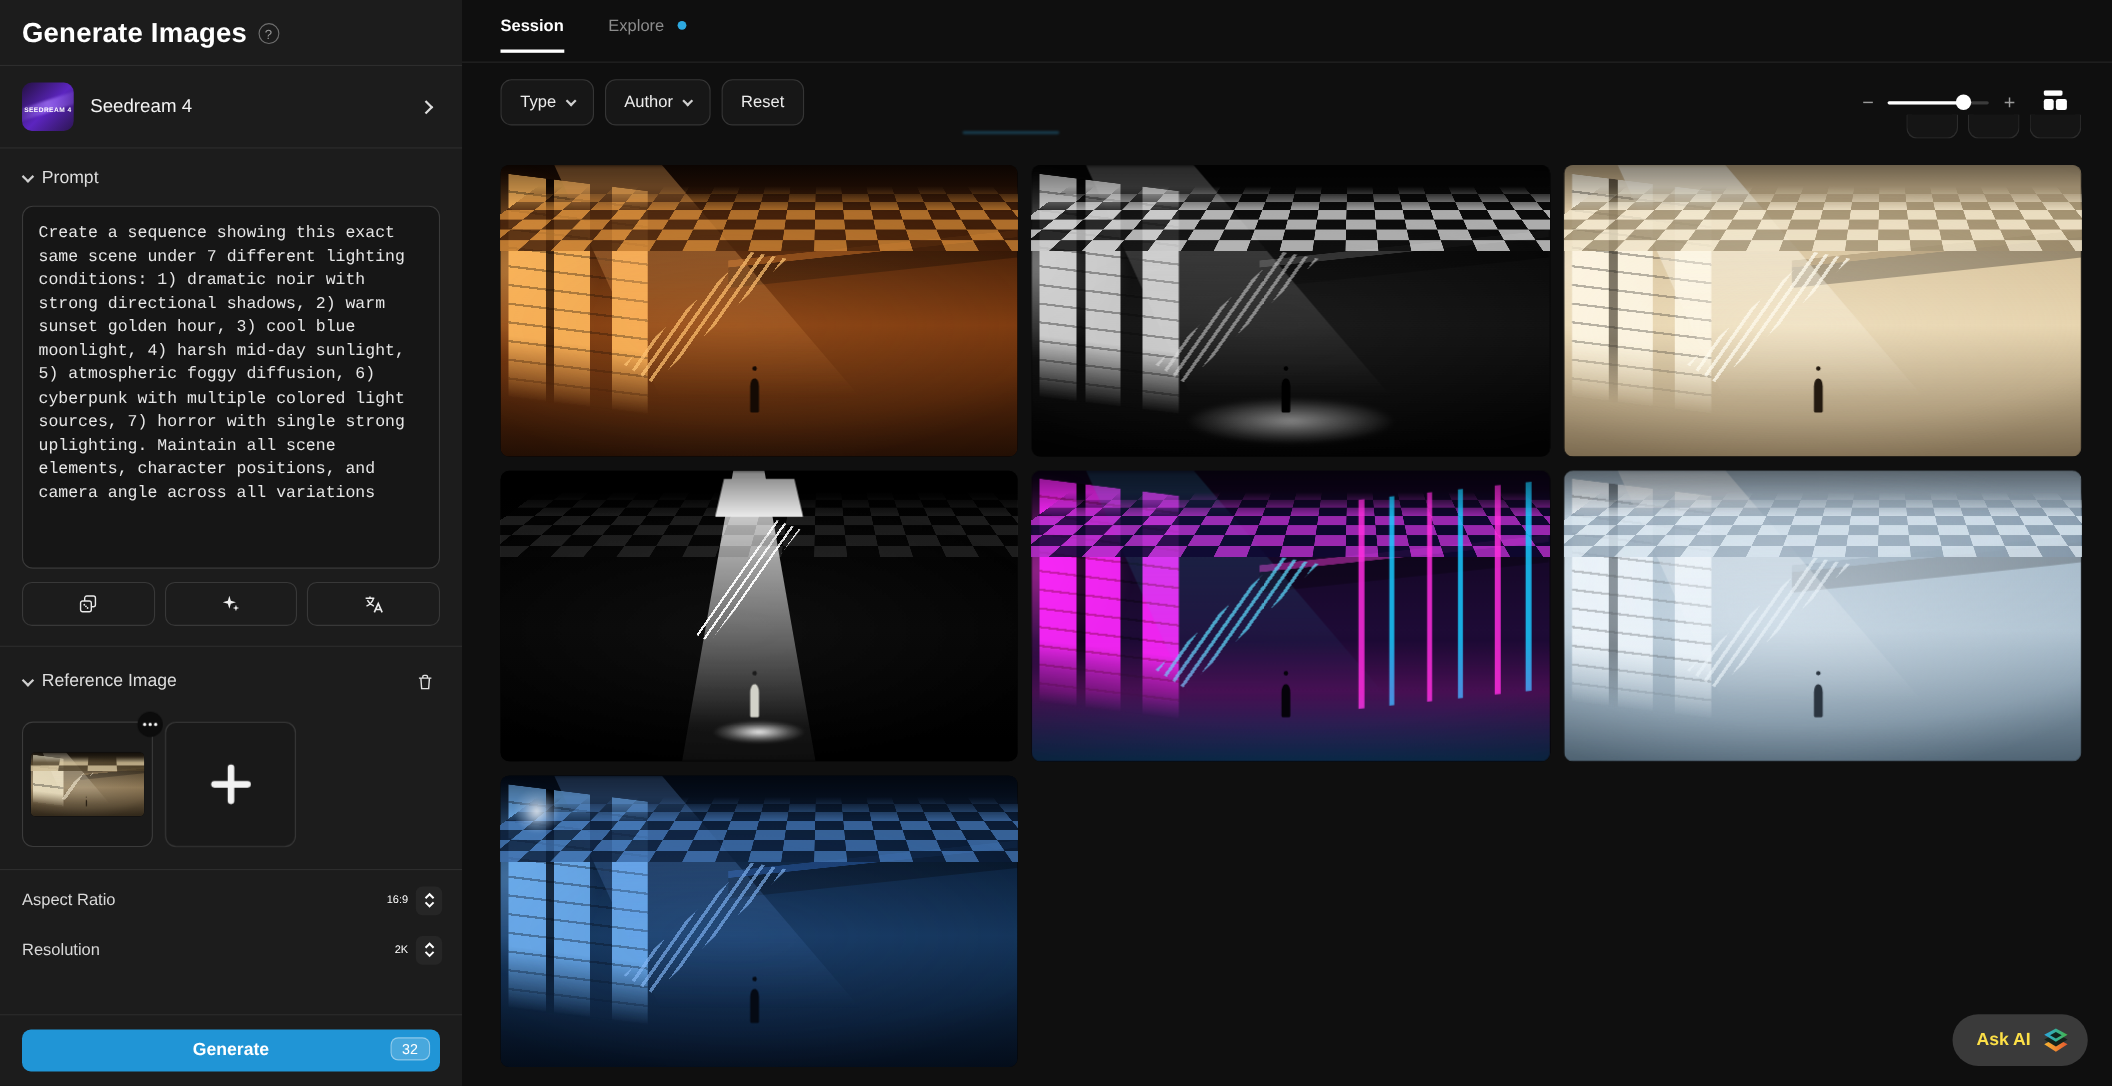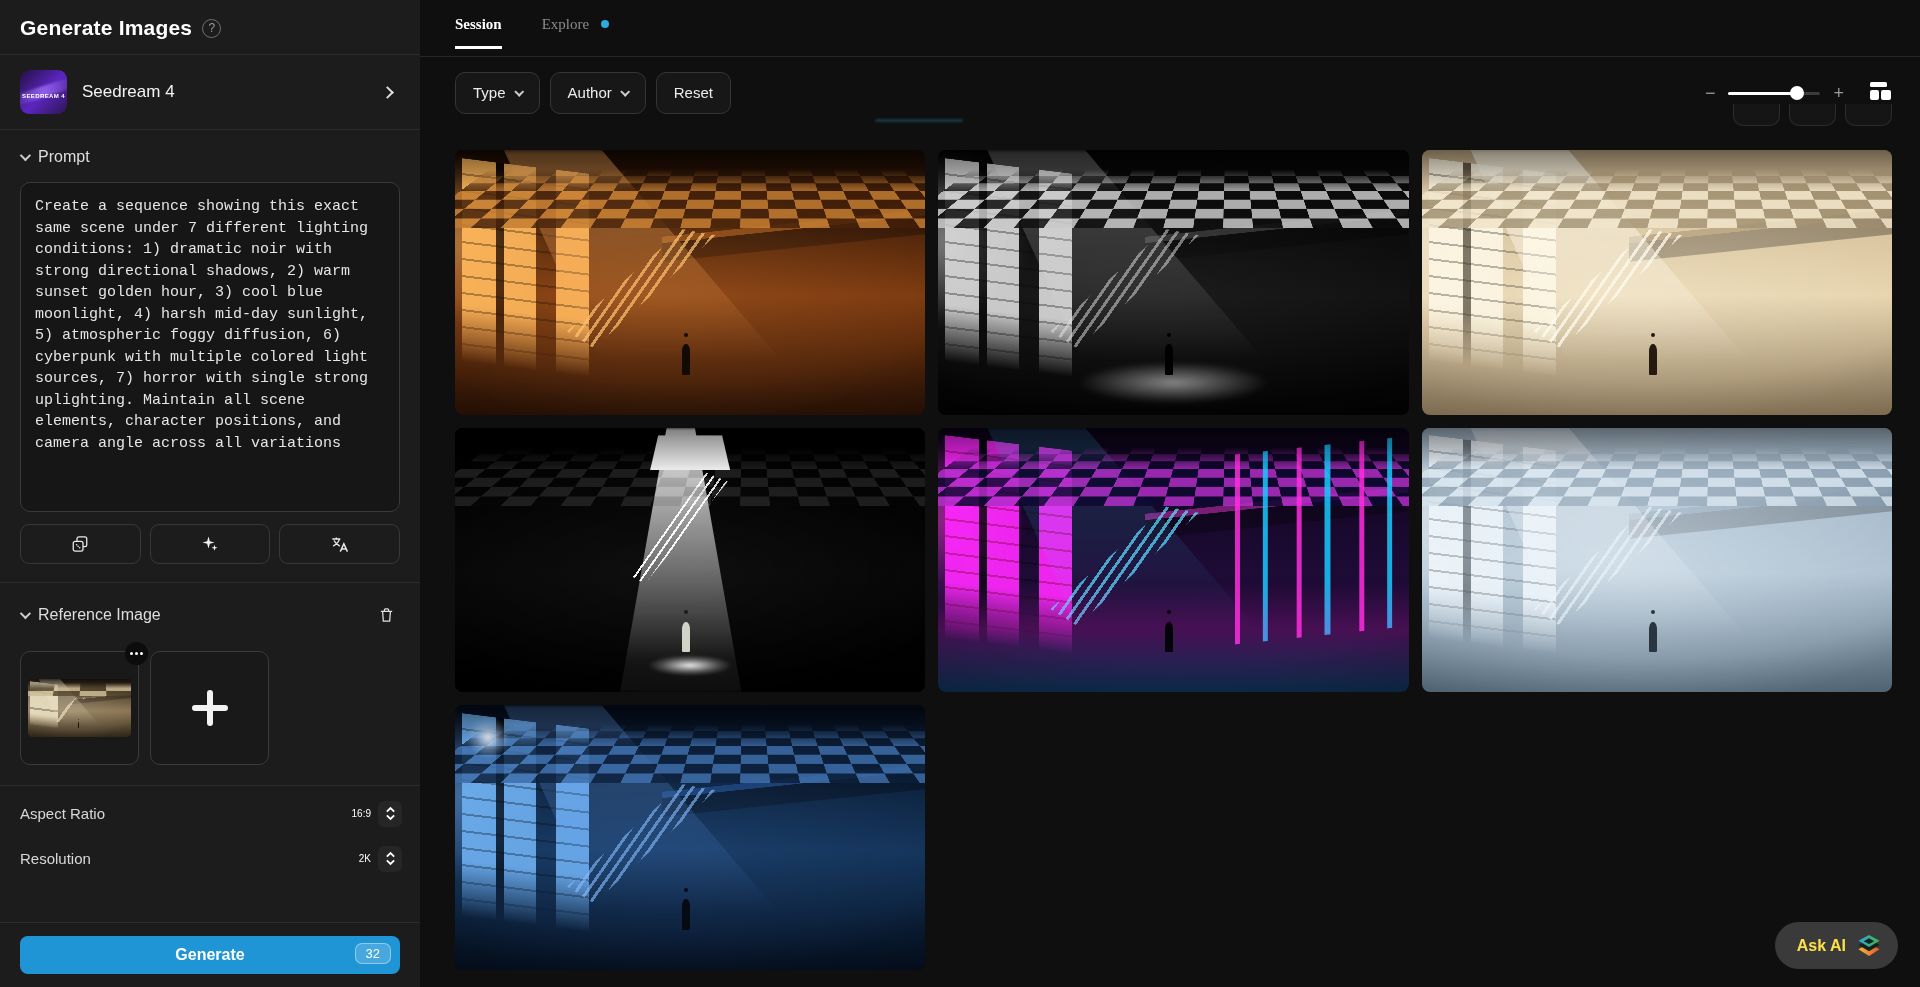"Generate Images" .lp-title { font-size: 21px -> 25px }
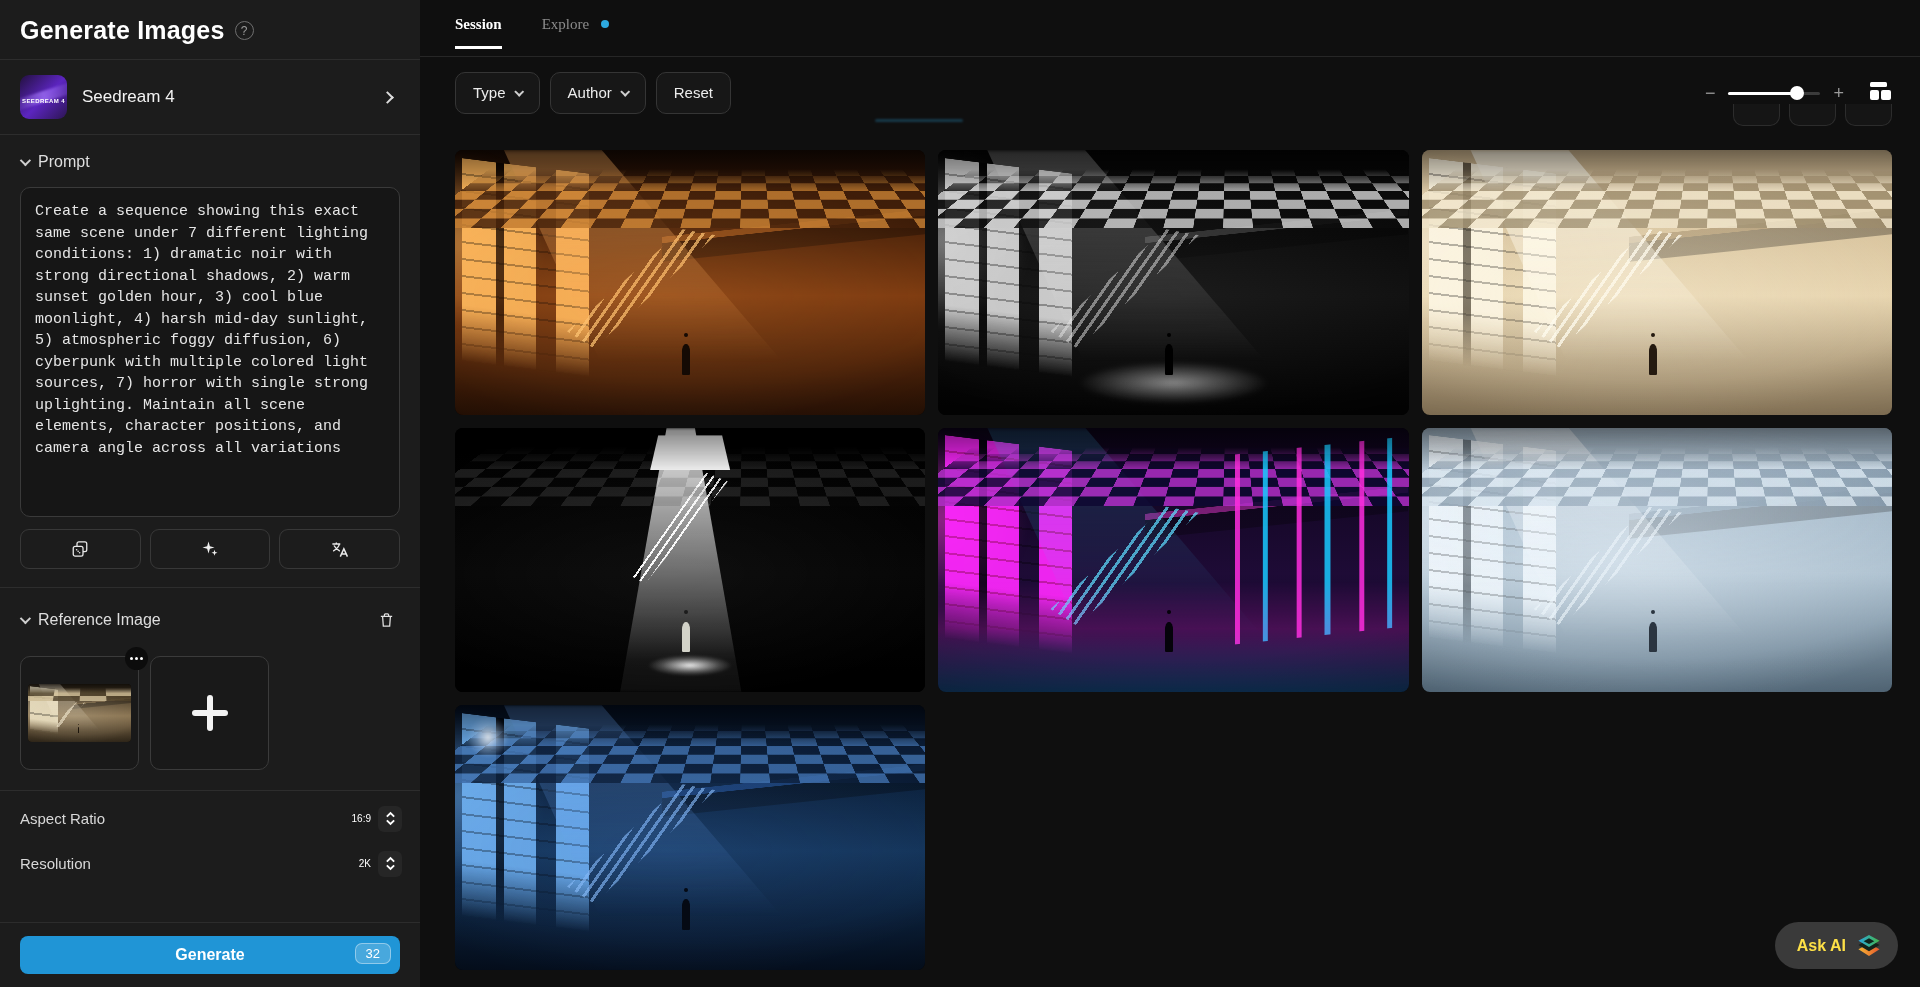"Session Explore" .topbar { font-family: Liberation Serif, serif -> none }
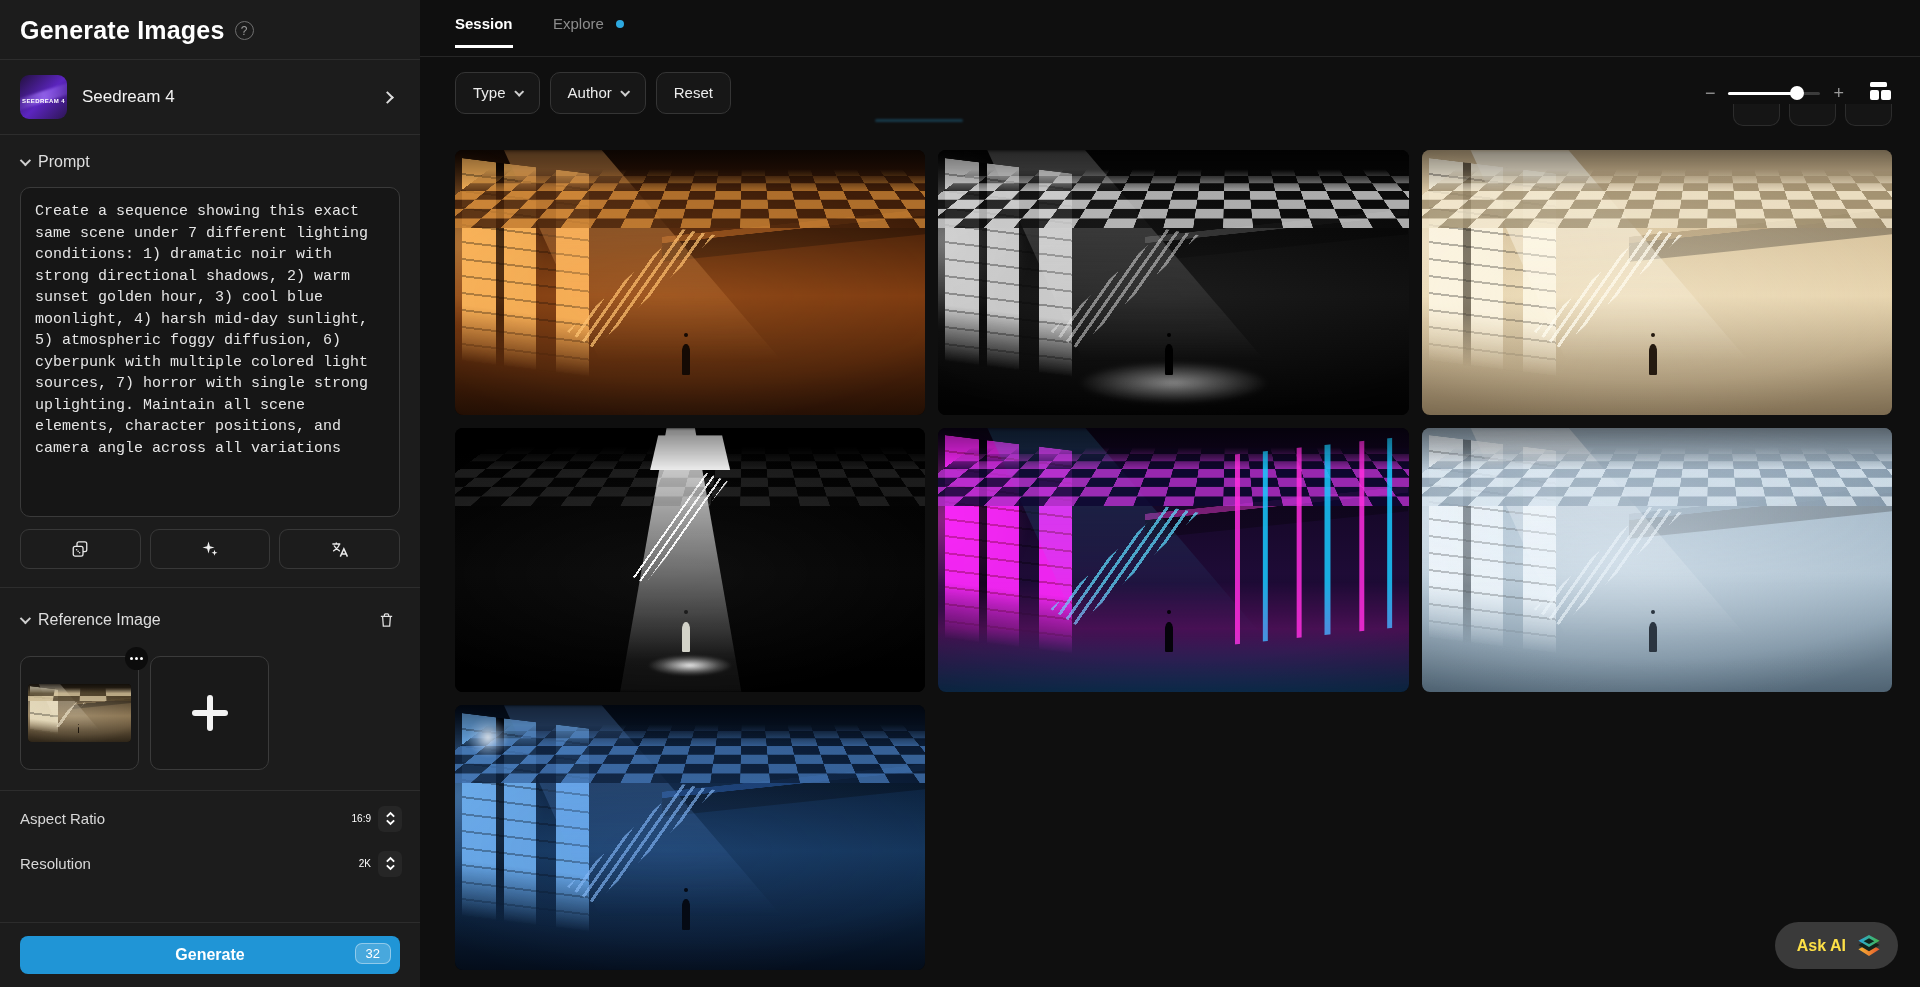"Type" .filterbar { padding: 14px 28px 0 35px -> 14px 40px 0 35px }
